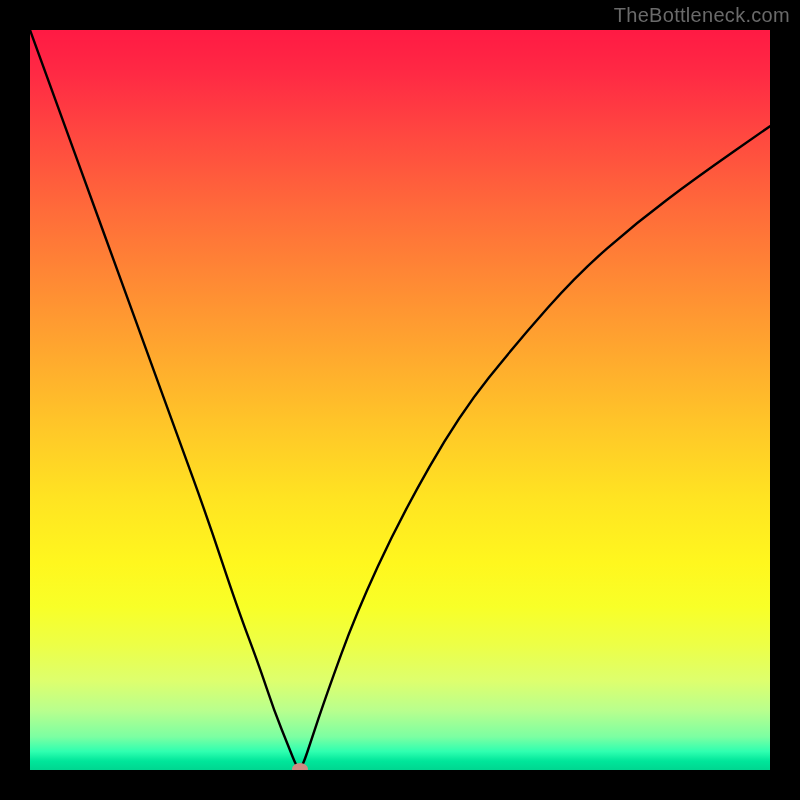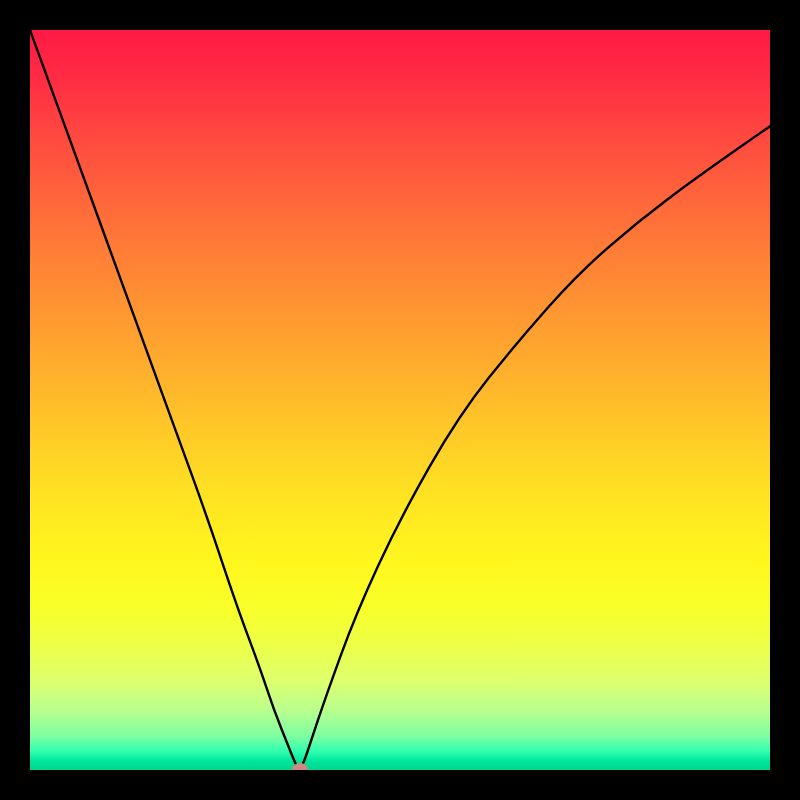"TheBottleneck.com" div.watermark { html: none -> <div>TheBottleneck.com</div> }
